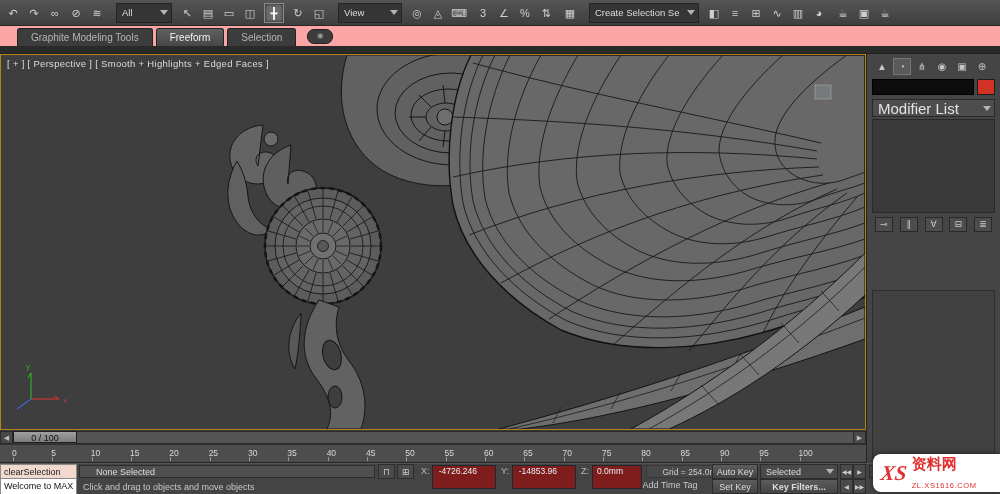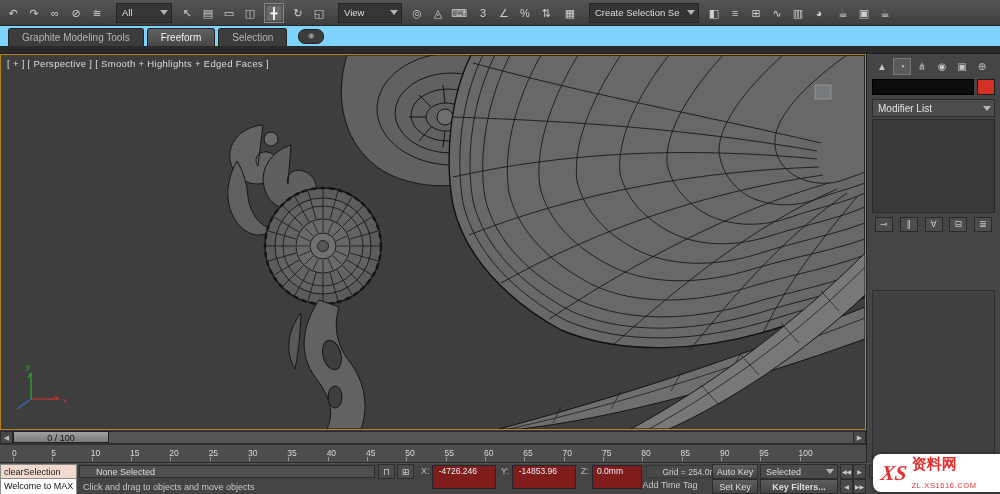"Graphite Modeling Tools" .ribbon { background: #7dd3fc -> #fca5a5; padding-left: 8px -> 17px }
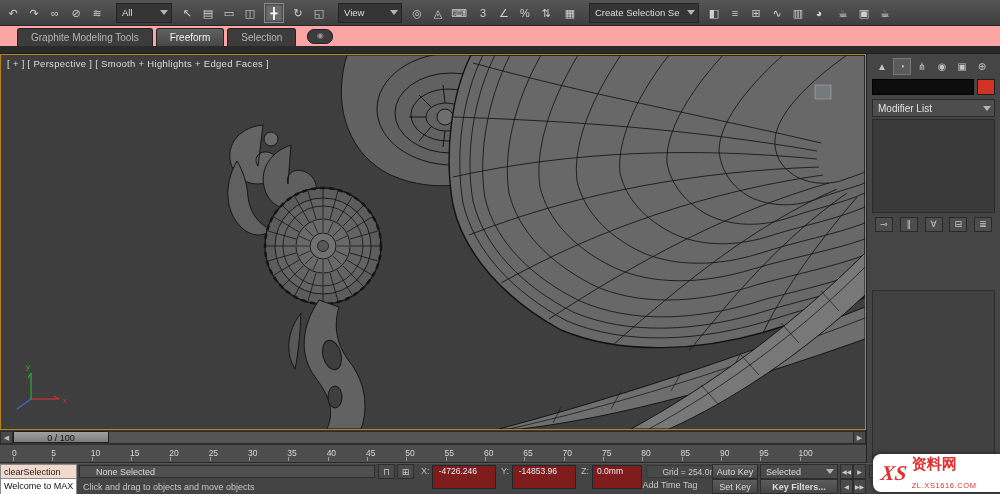"Modifier List" .cp-modlist { font-size: 10px -> 15px }
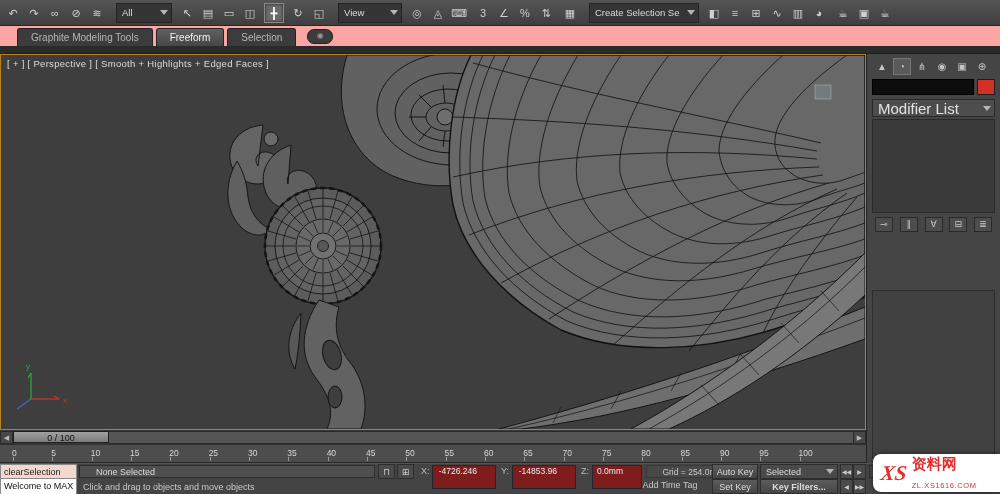"0 / 100" .ts-handle { width: 96px -> 64px }
